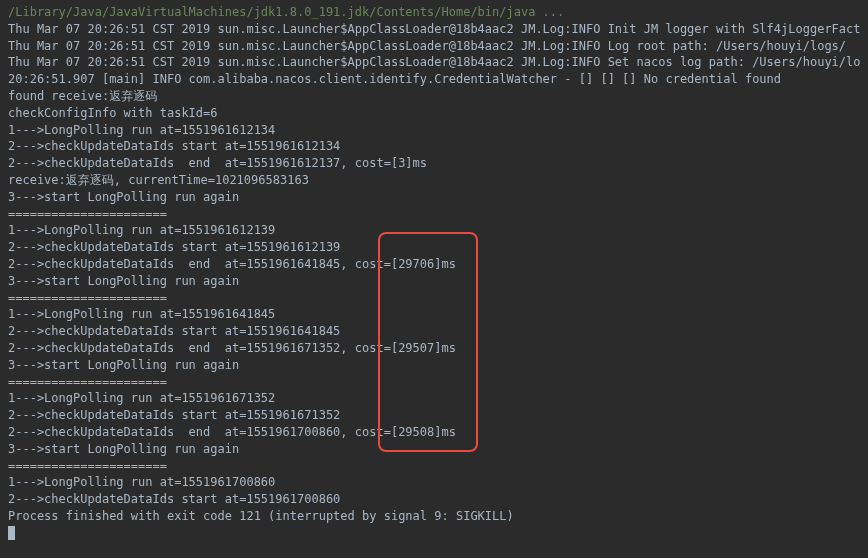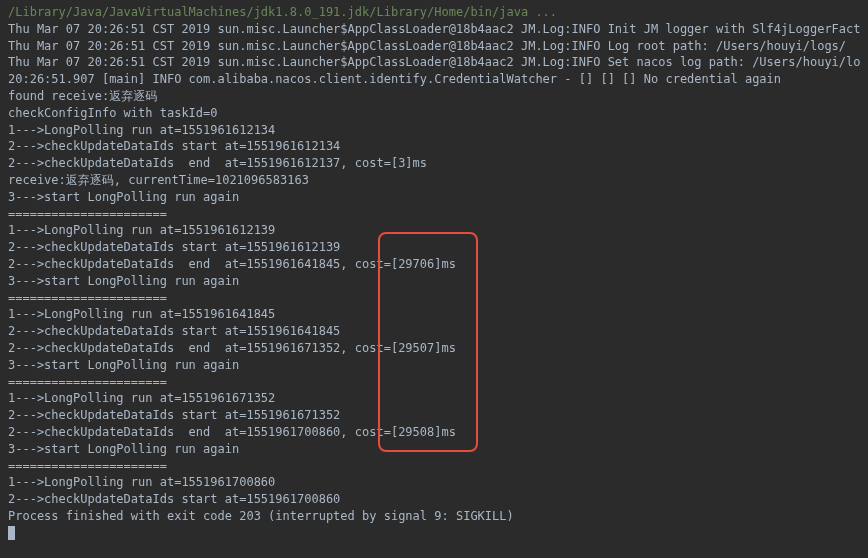"/Library/Java/JavaVirtualMachines/jdk1.8" div.line { text: 191.jdk/Library/Home/bin/java -> 191.jdk/Contents/Home/bin/java }
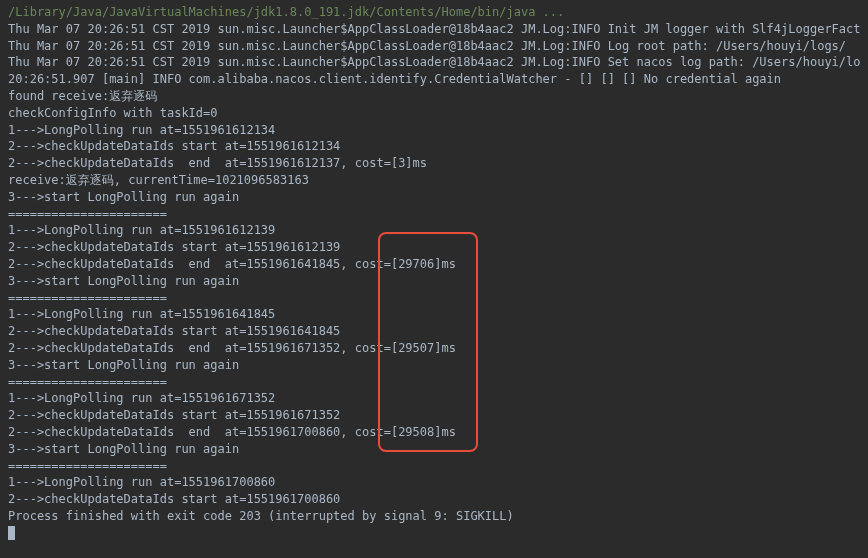"20:26:51.907 [main] INFO" div.line { text: again -> found }
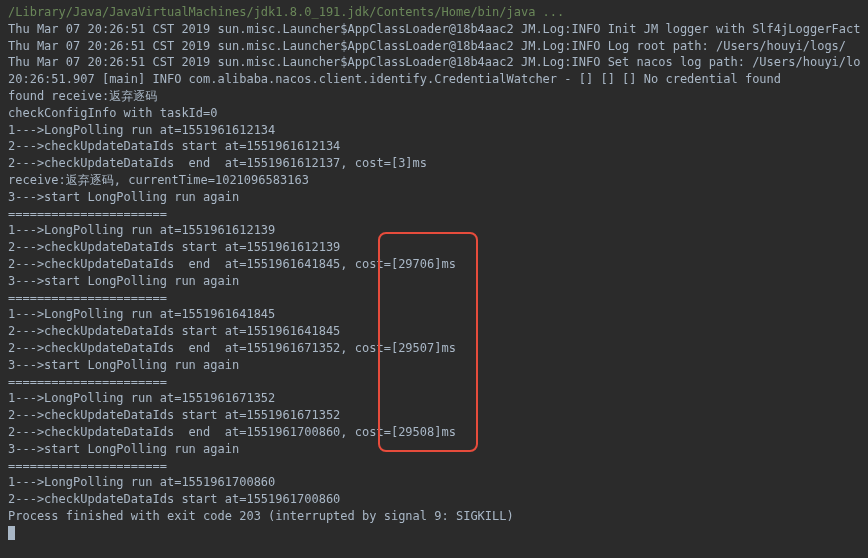"checkConfigInfo with taskId=0" div.line { text: 0 -> 6 }
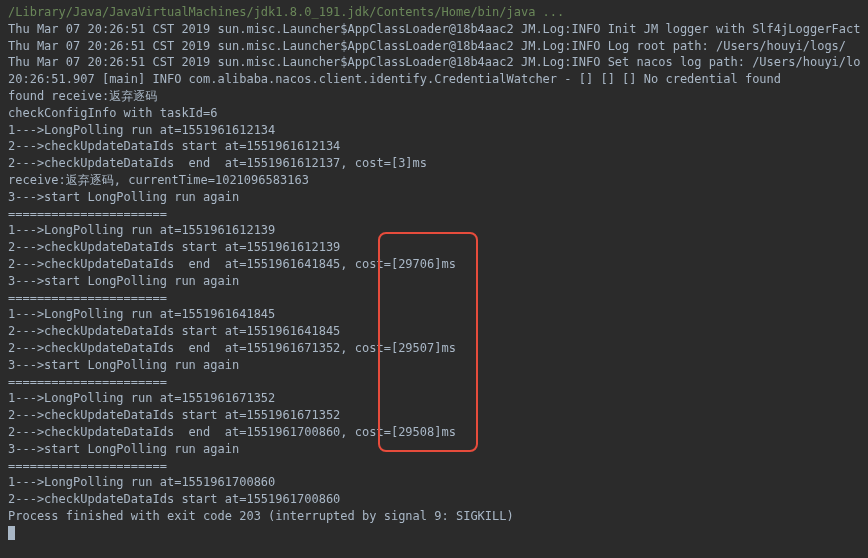"Process finished with exit code" div.line { text: 203 -> 121 }
